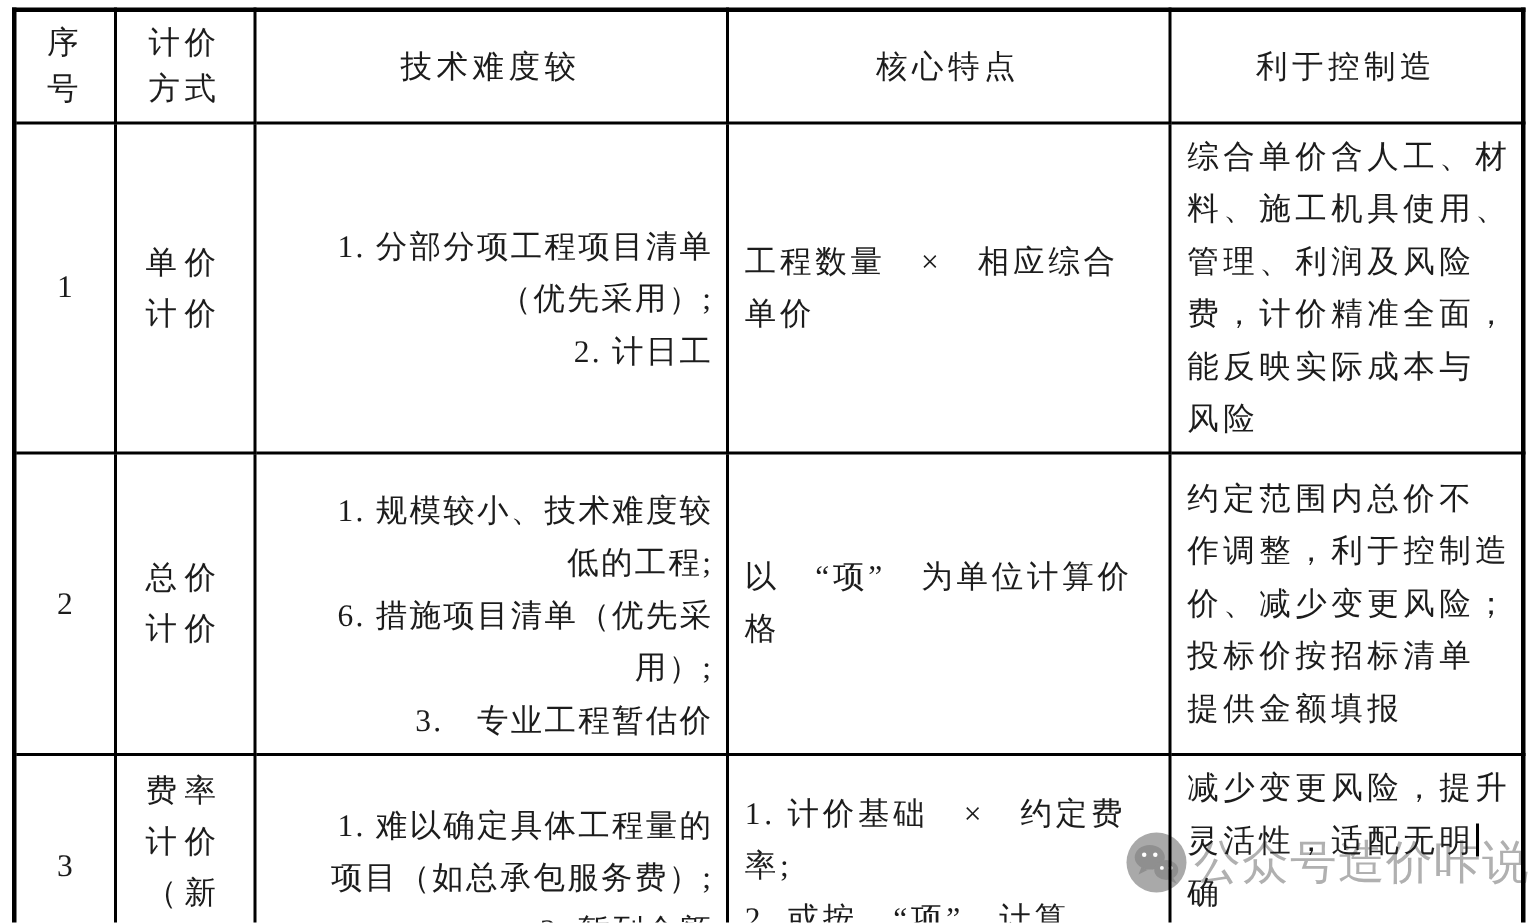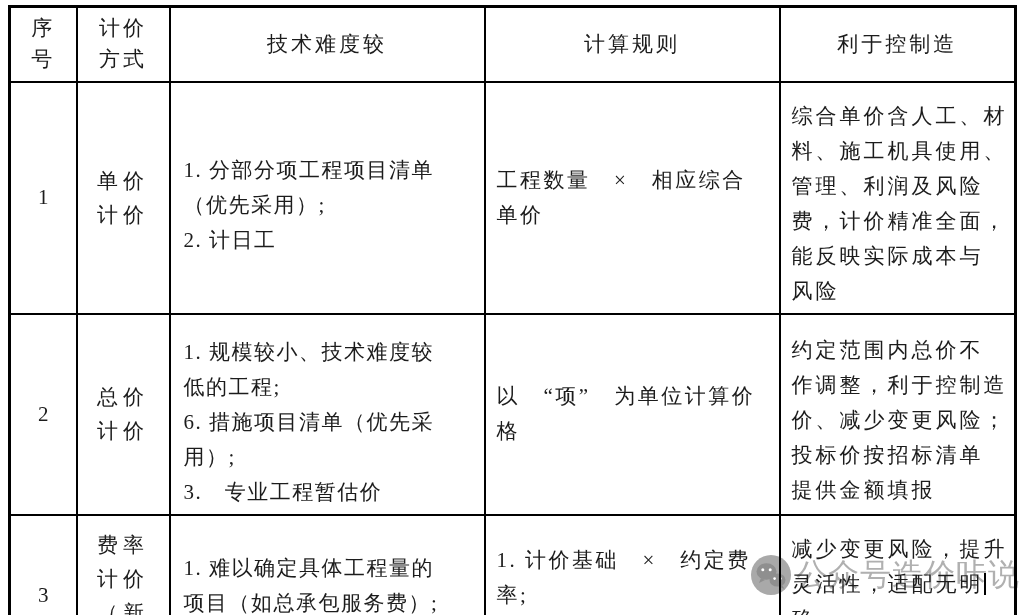"计算规则" th { text: 计算规则 -> 核心特点 }
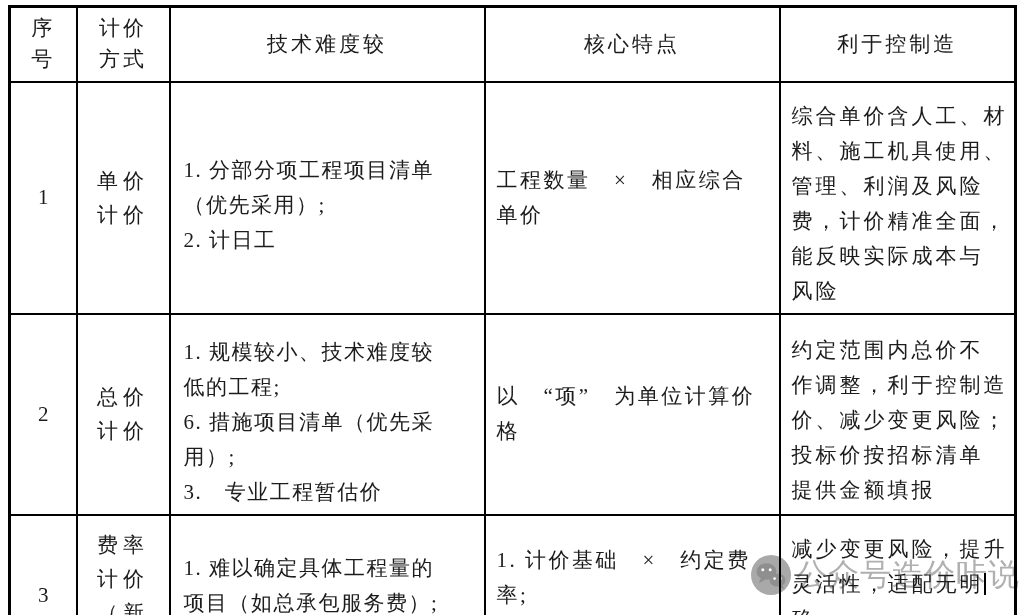"综合单价含人工、材" .c-features { padding: 16px 5px 4px 11px -> 4px 5px 4px 11px }
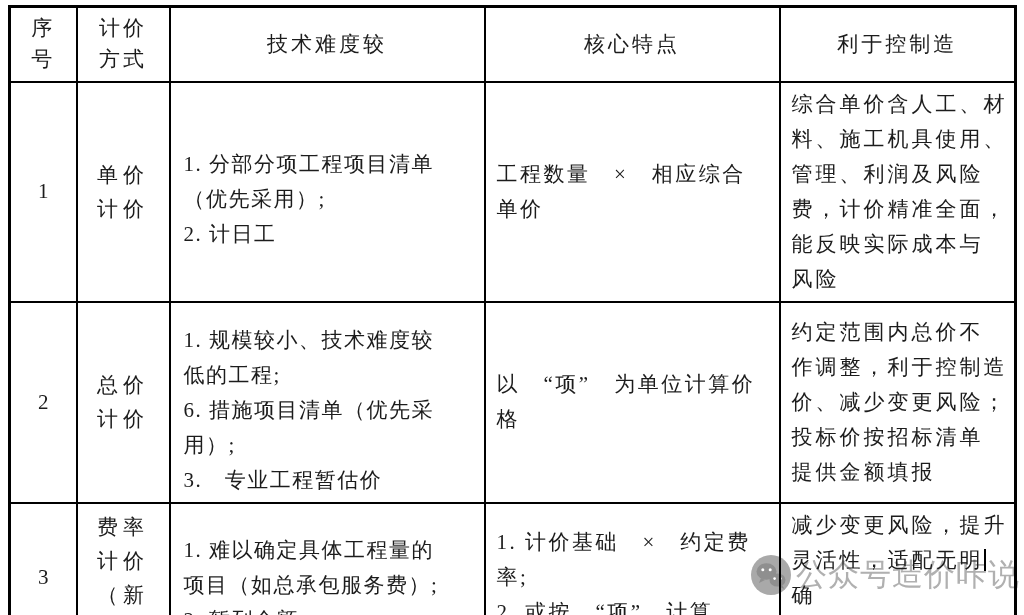"1. 分部分项工程项目清单" .c-projects { text-align: left -> right }
